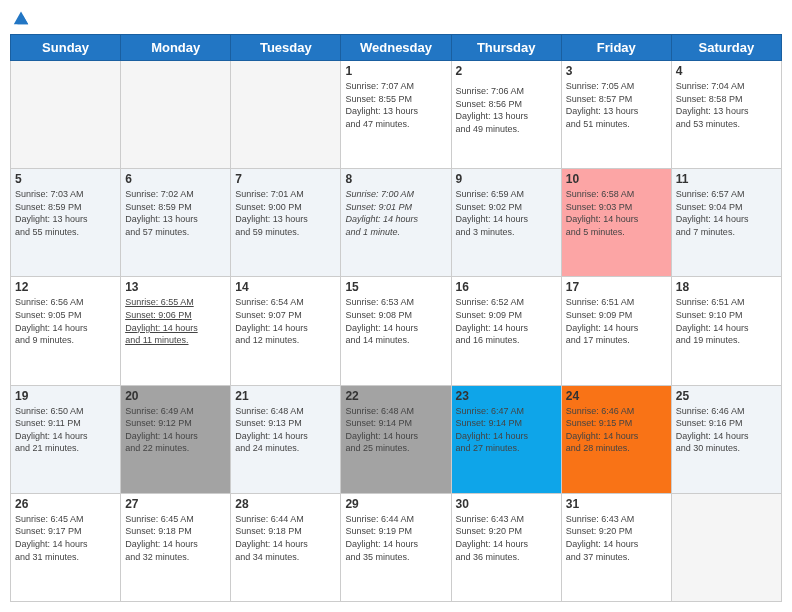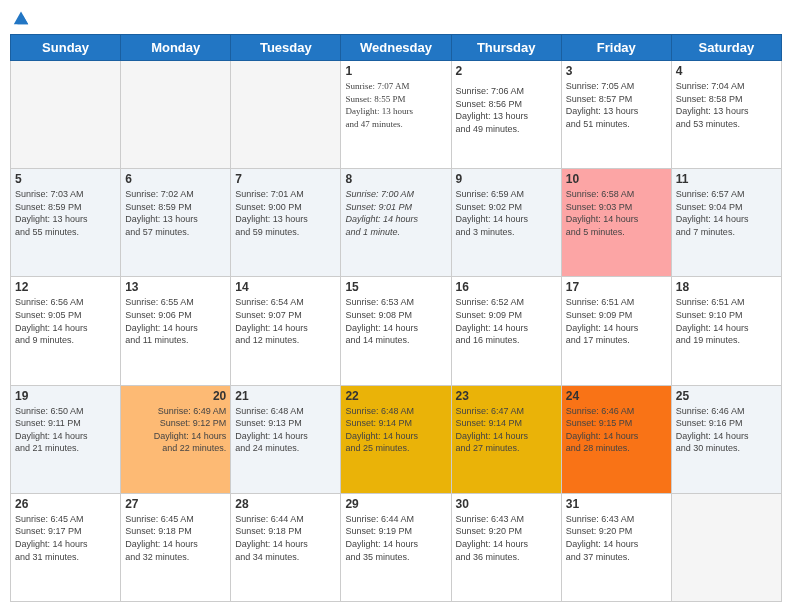"Sunrise: 7:07 AM" div.day-info { font-family: Liberation Serif, serif -> none }
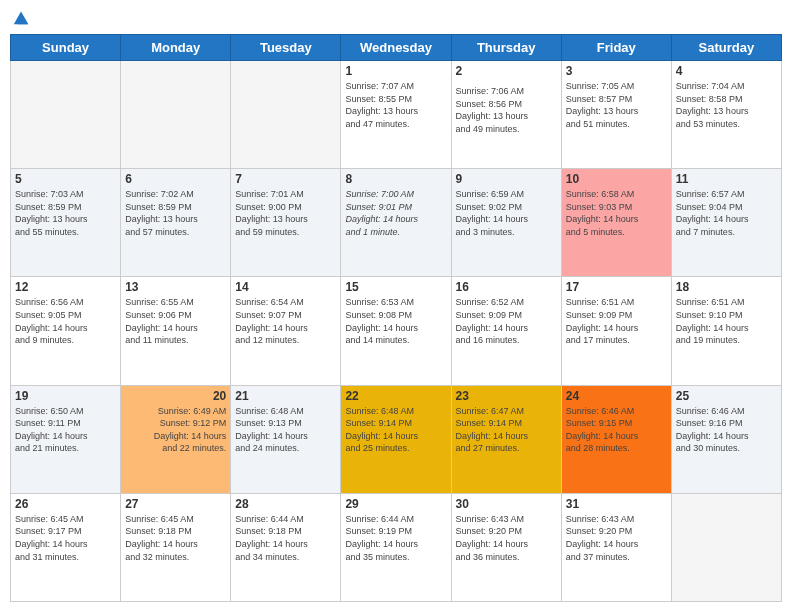"Sunrise: 6:55 AM" div.day-info { text-decoration: none -> underline }
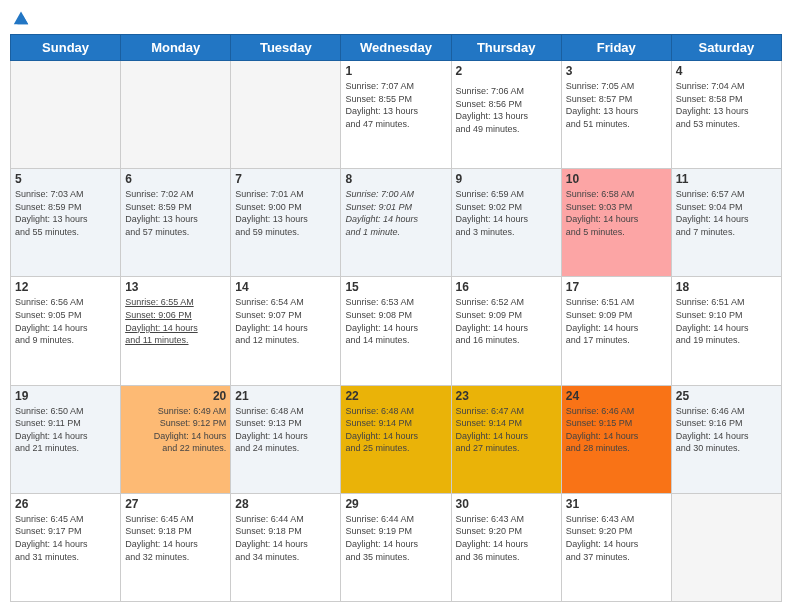"20" td { background: #fdba74 -> #a3a3a3; text-align: right -> none }
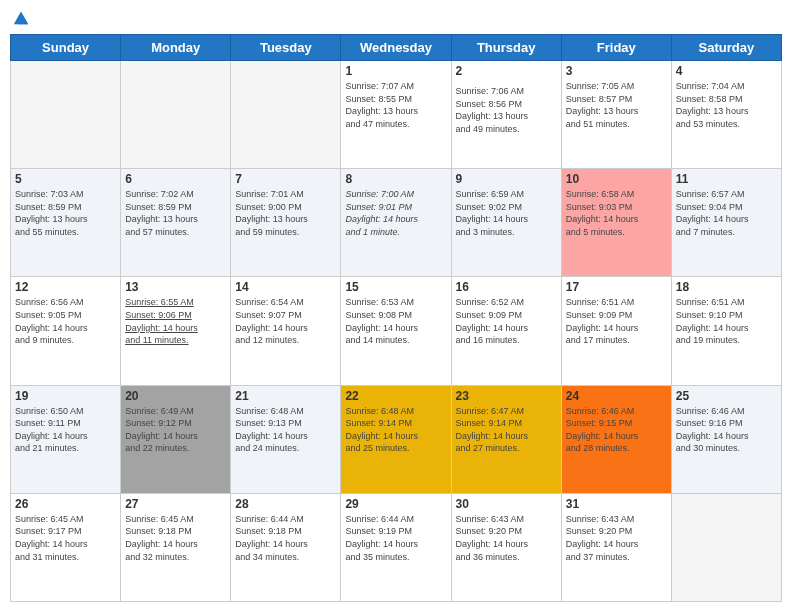"22" td { background: #eab308 -> #a3a3a3 }
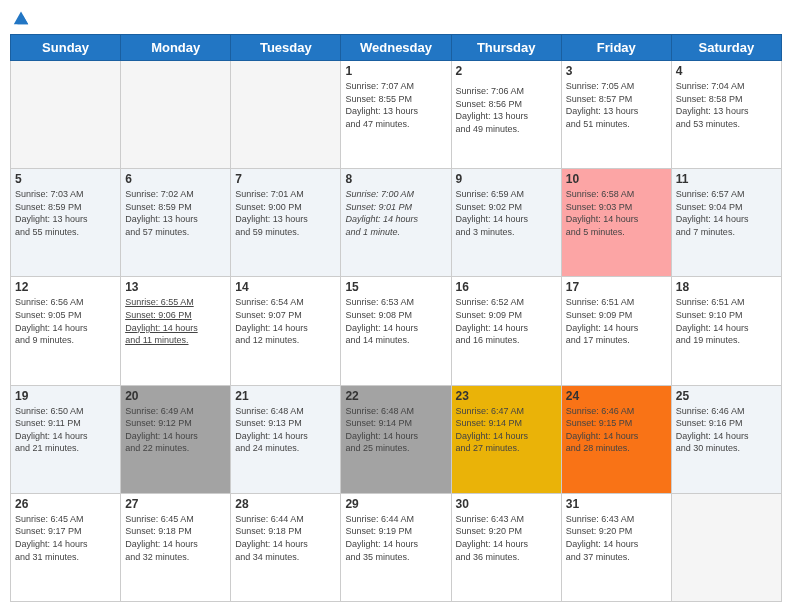"23" td { background: #eab308 -> #0ea5e9 }
